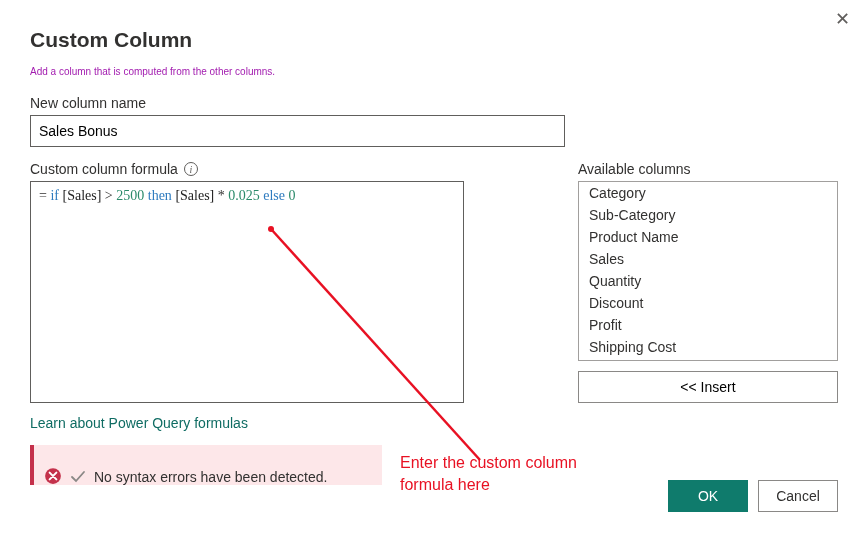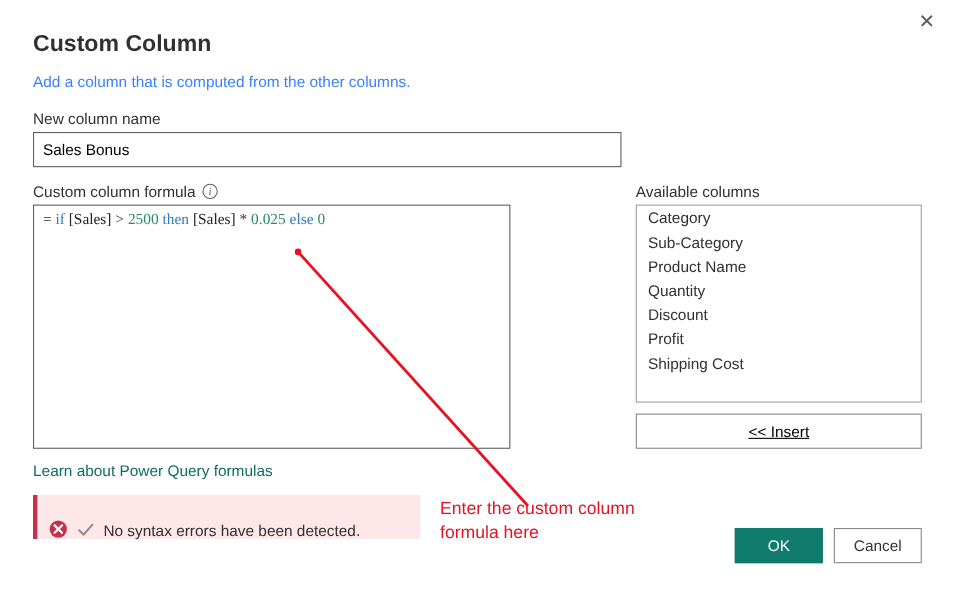"Add a column that is" .subtitle { color: #3b82f6 -> #a21caf; font-size: 14px -> 10px }
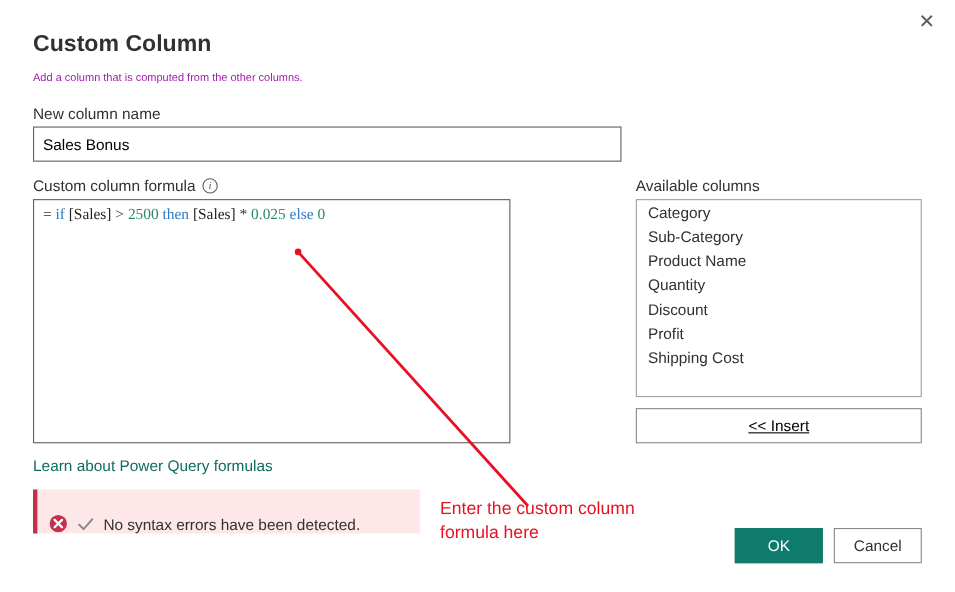"Sales" div.avail-item { html: none -> <div>Sales</div> }
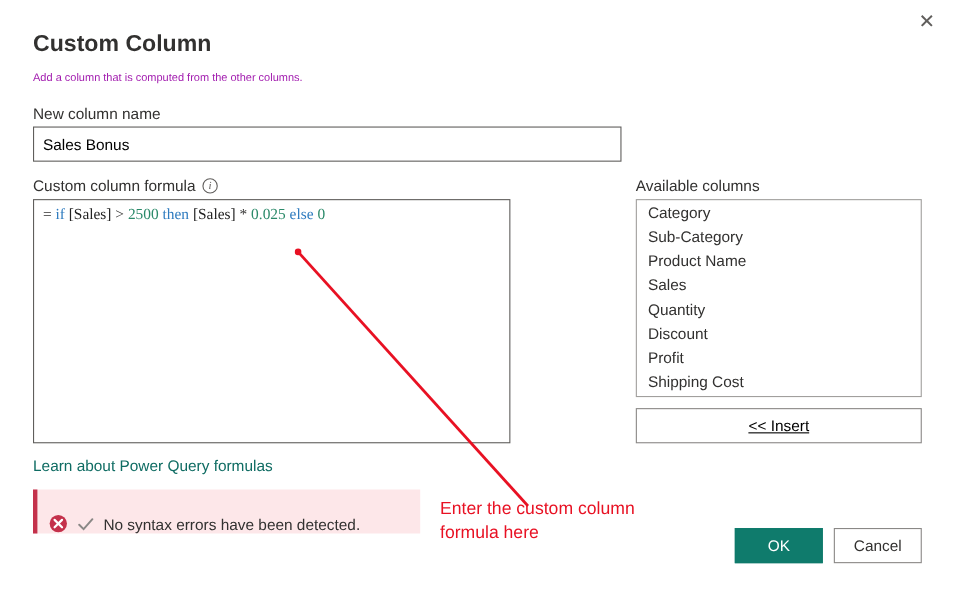"<< Insert" .insert-btn { text-decoration: underline -> none }
